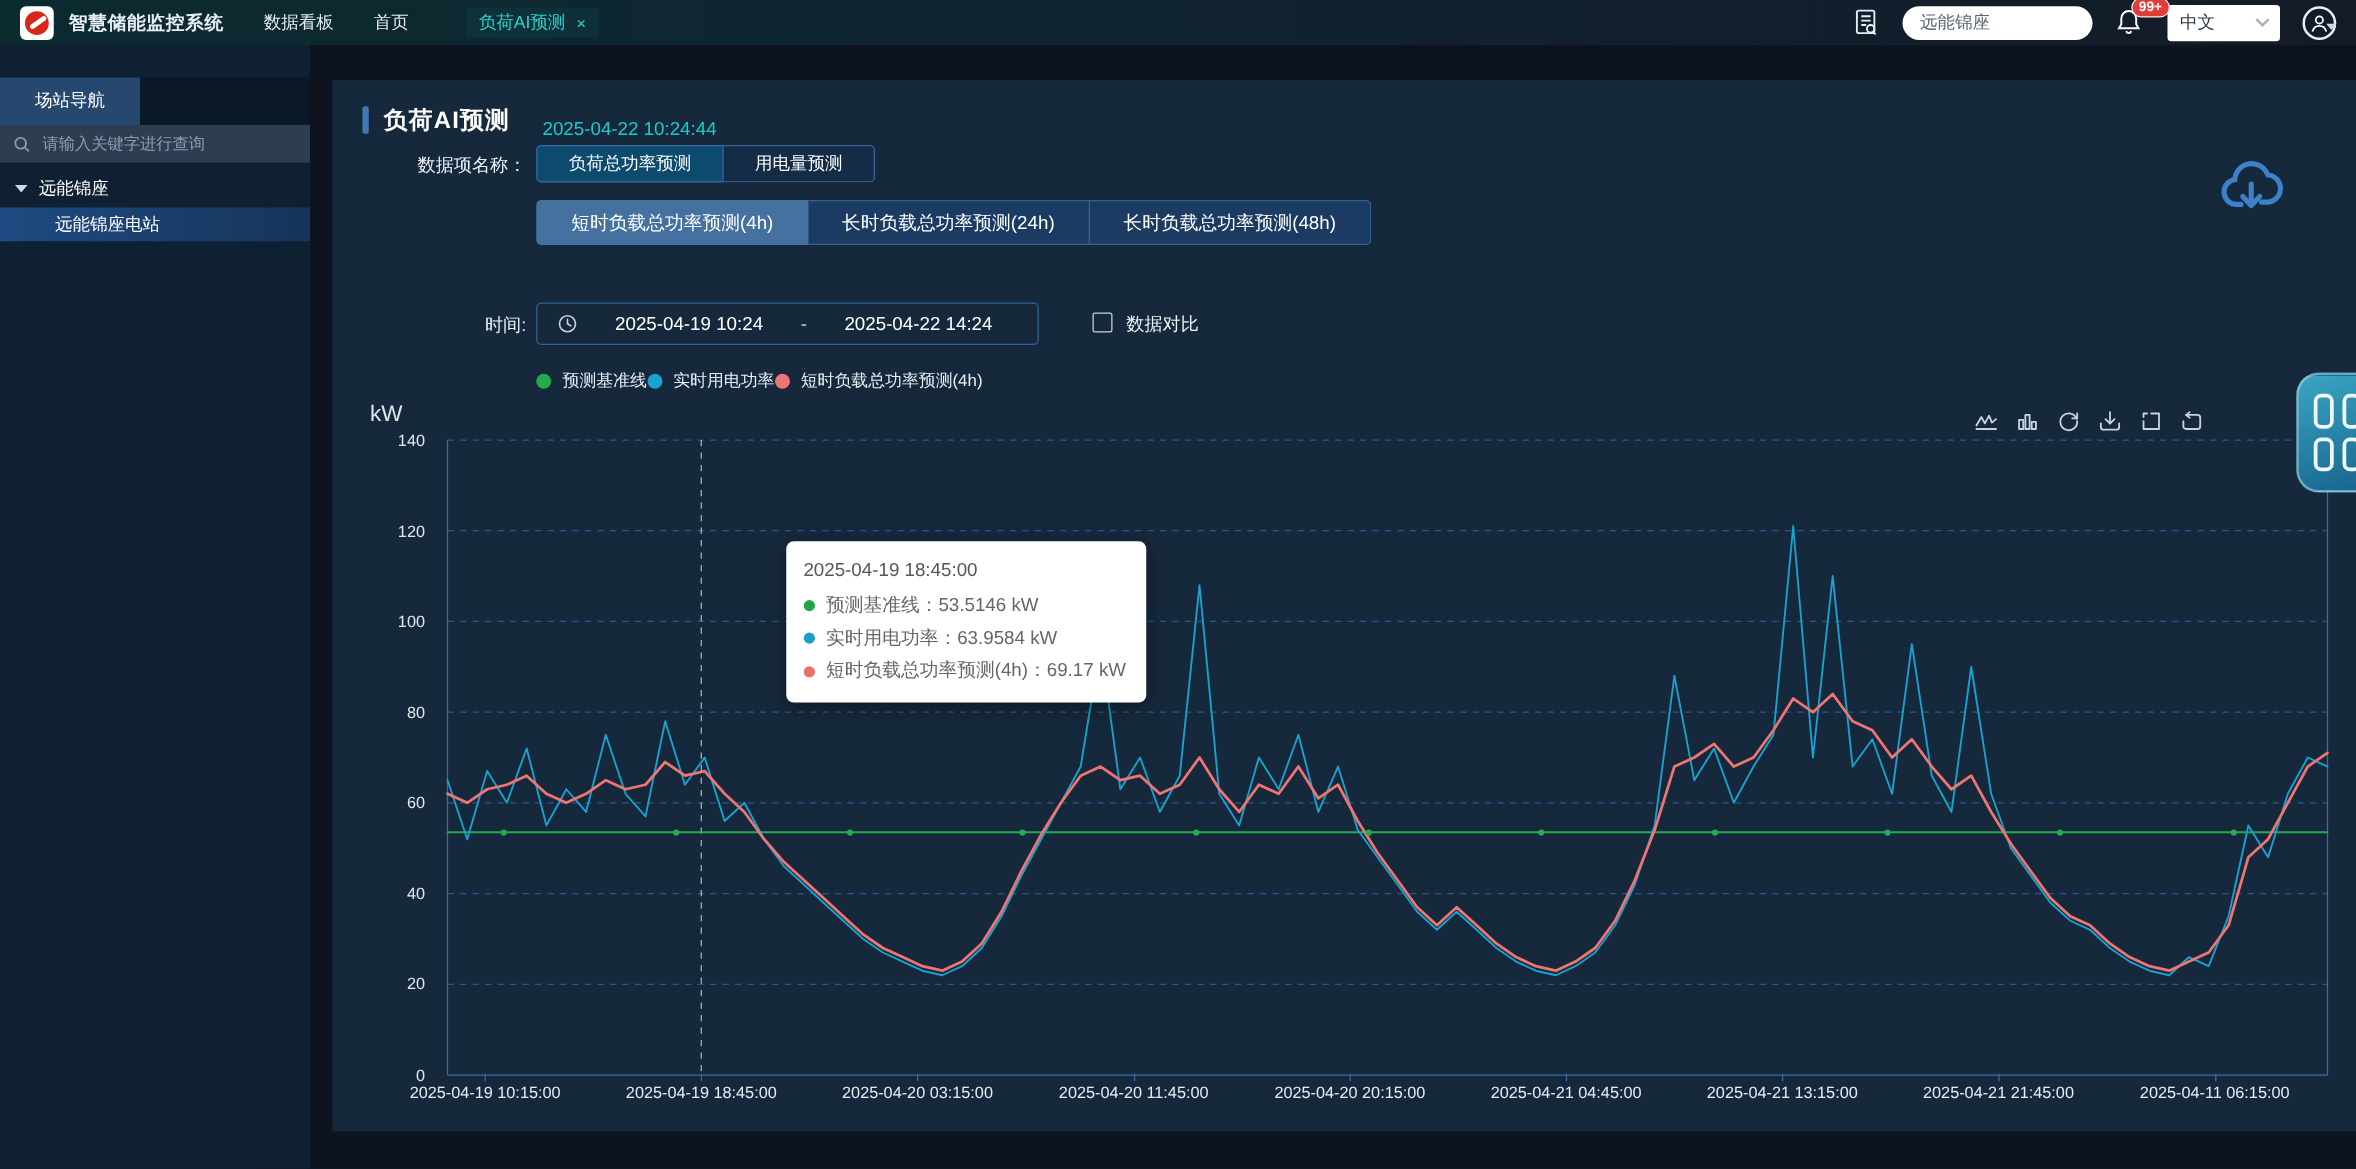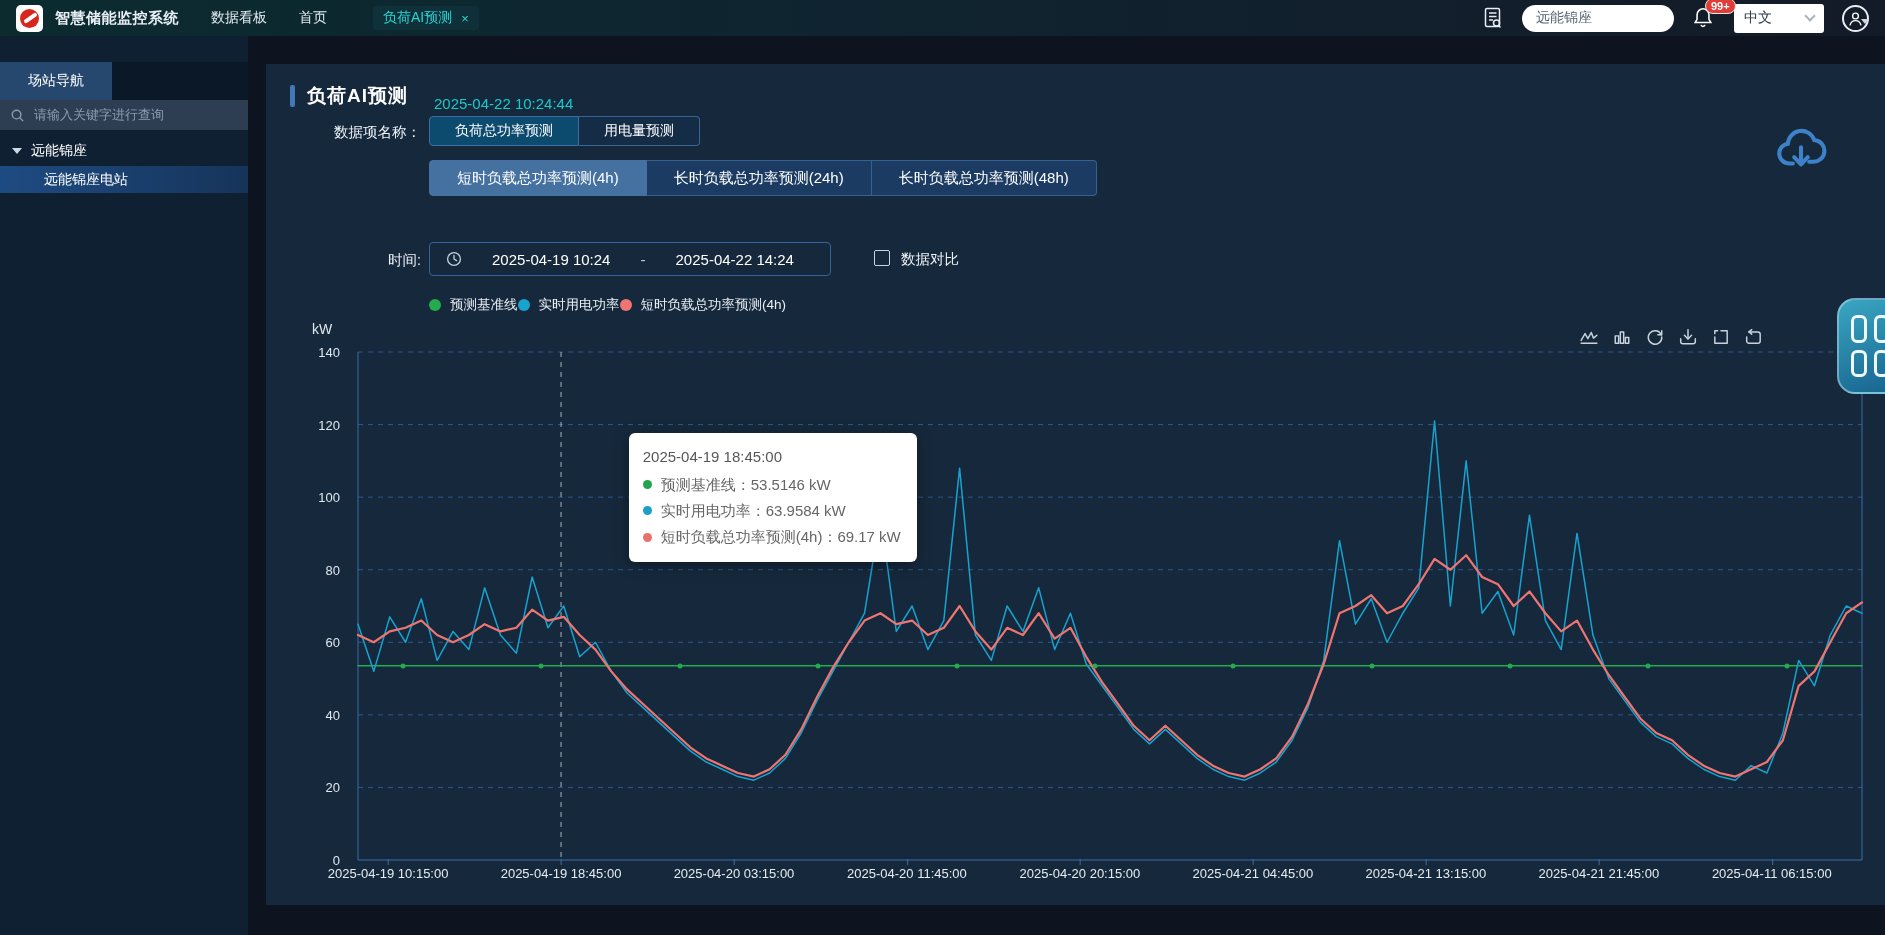"kW" .kw-label { font-size: 14px -> 18px; text-align: center -> left }
